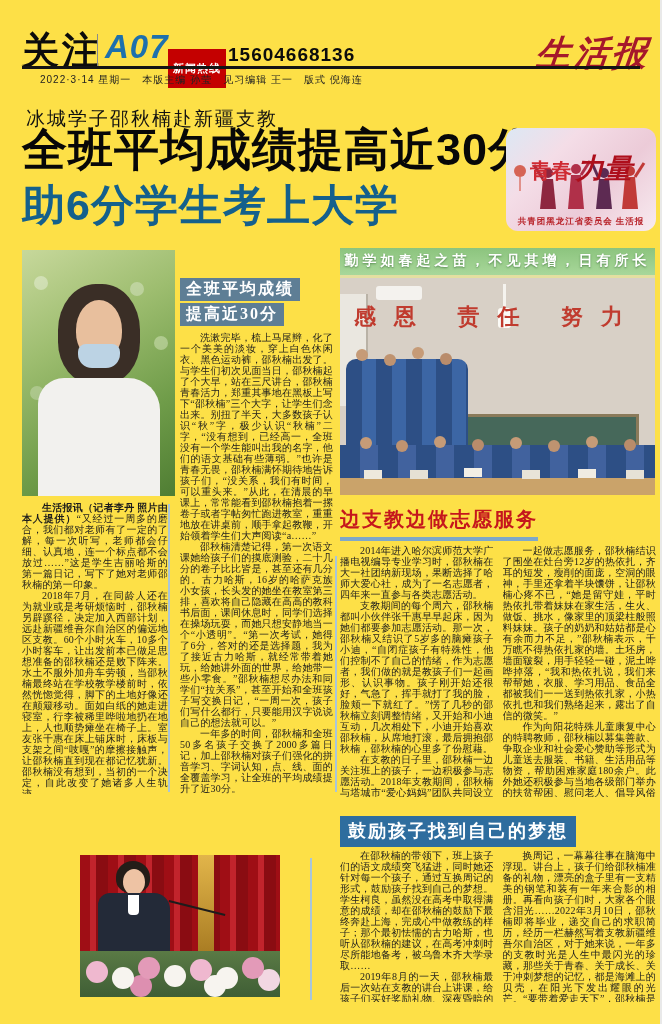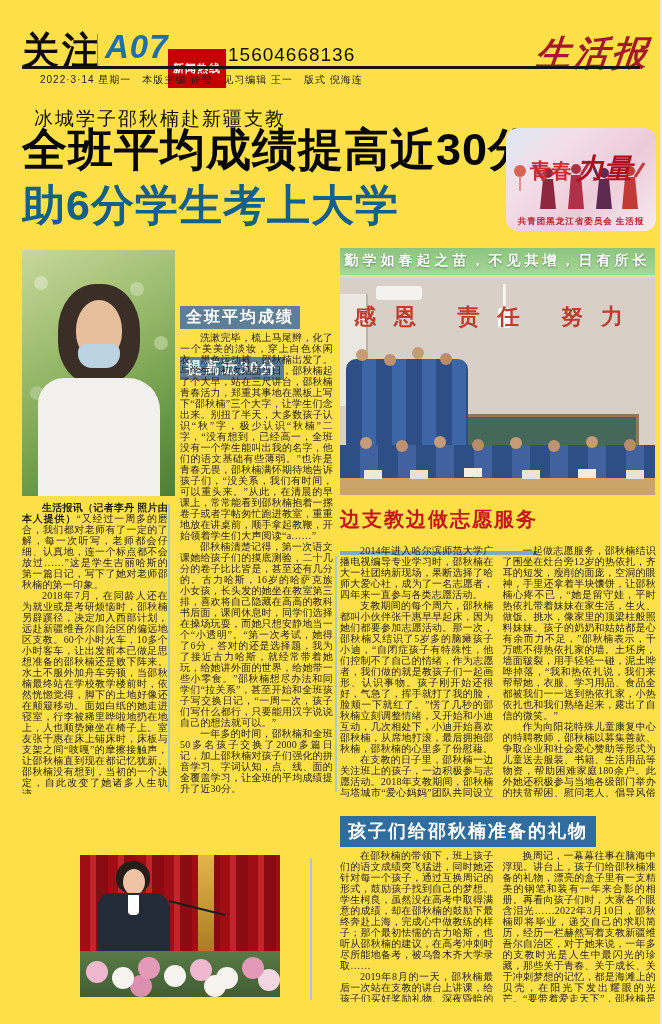"15604668136" .hotline-no { font-weight: 400 -> 700 }
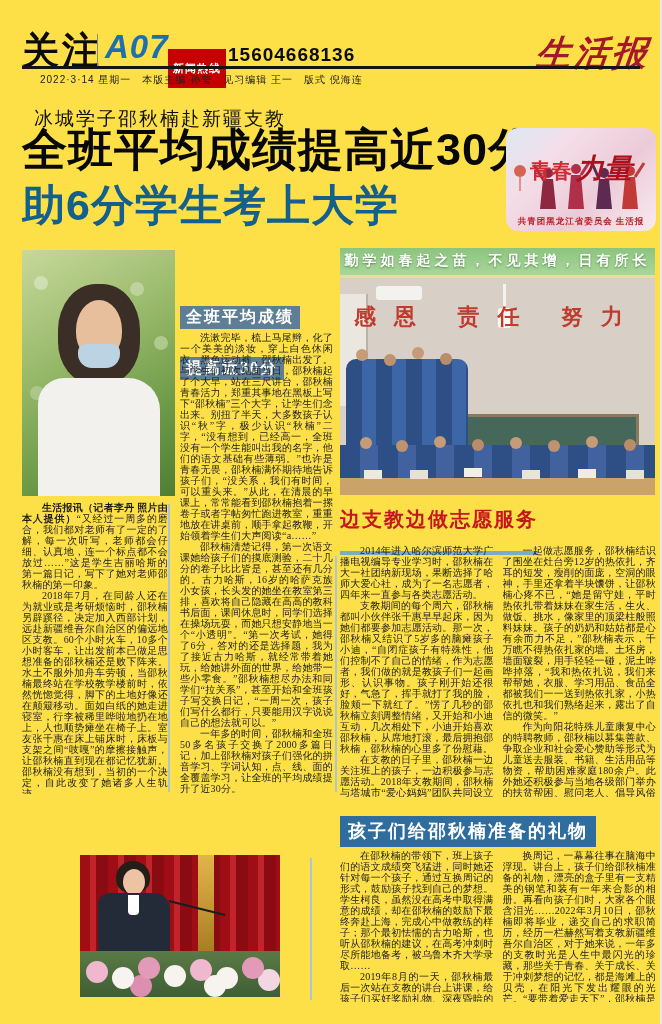"冰城学子邵秋楠赴新疆支教" .kicker { left: 34px -> 26px }
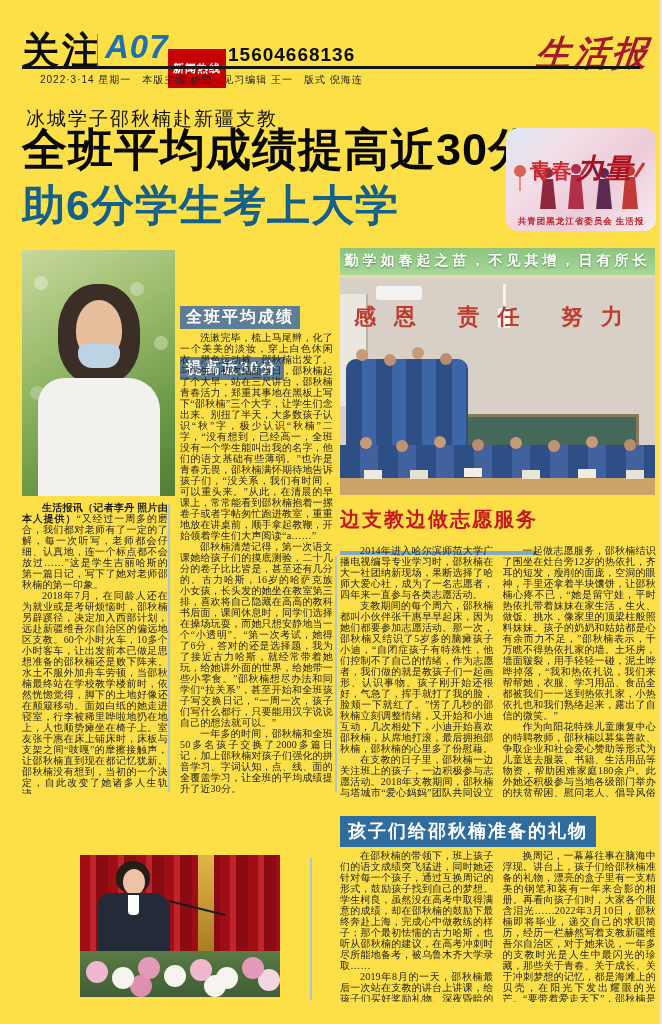"全班平均成绩" .sec1-head span { margin-top: 28px -> none }
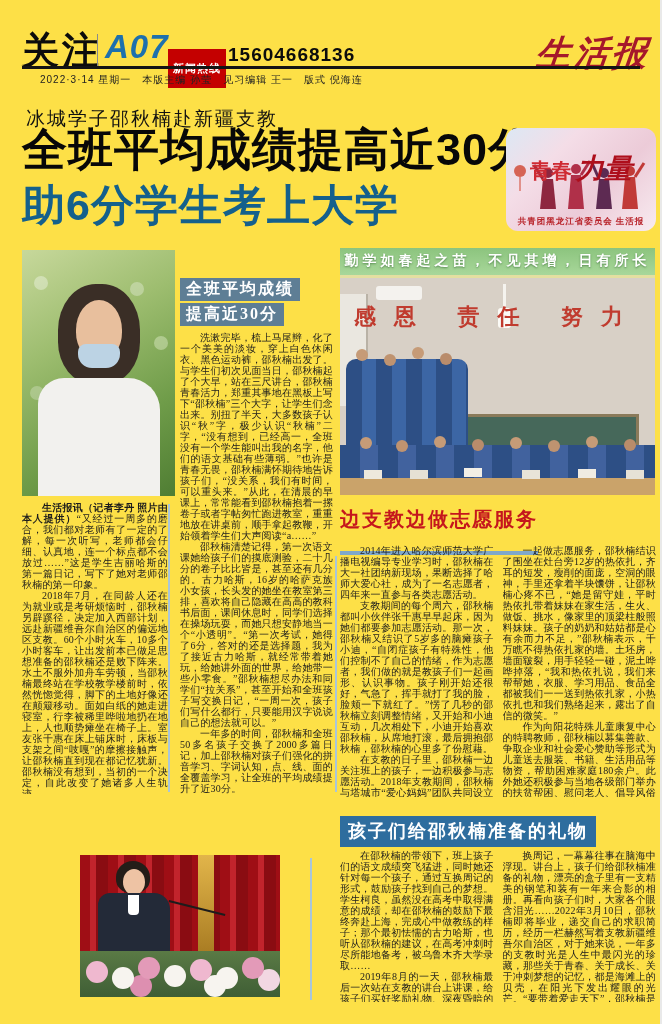"边支教边做志愿服务" .sec2-head { padding-bottom: 18px -> 4px }
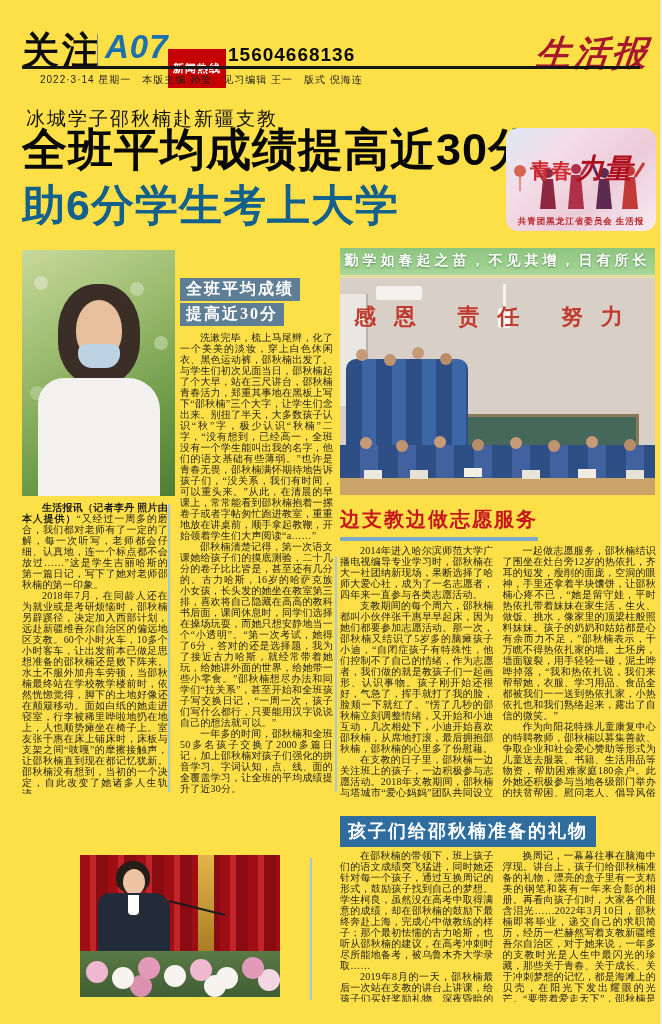"孩子们给邵秋楠准备的礼物" div.abs { text: 孩子们给邵秋楠准备的礼物 -> 鼓励孩子找到自己的梦想 }
